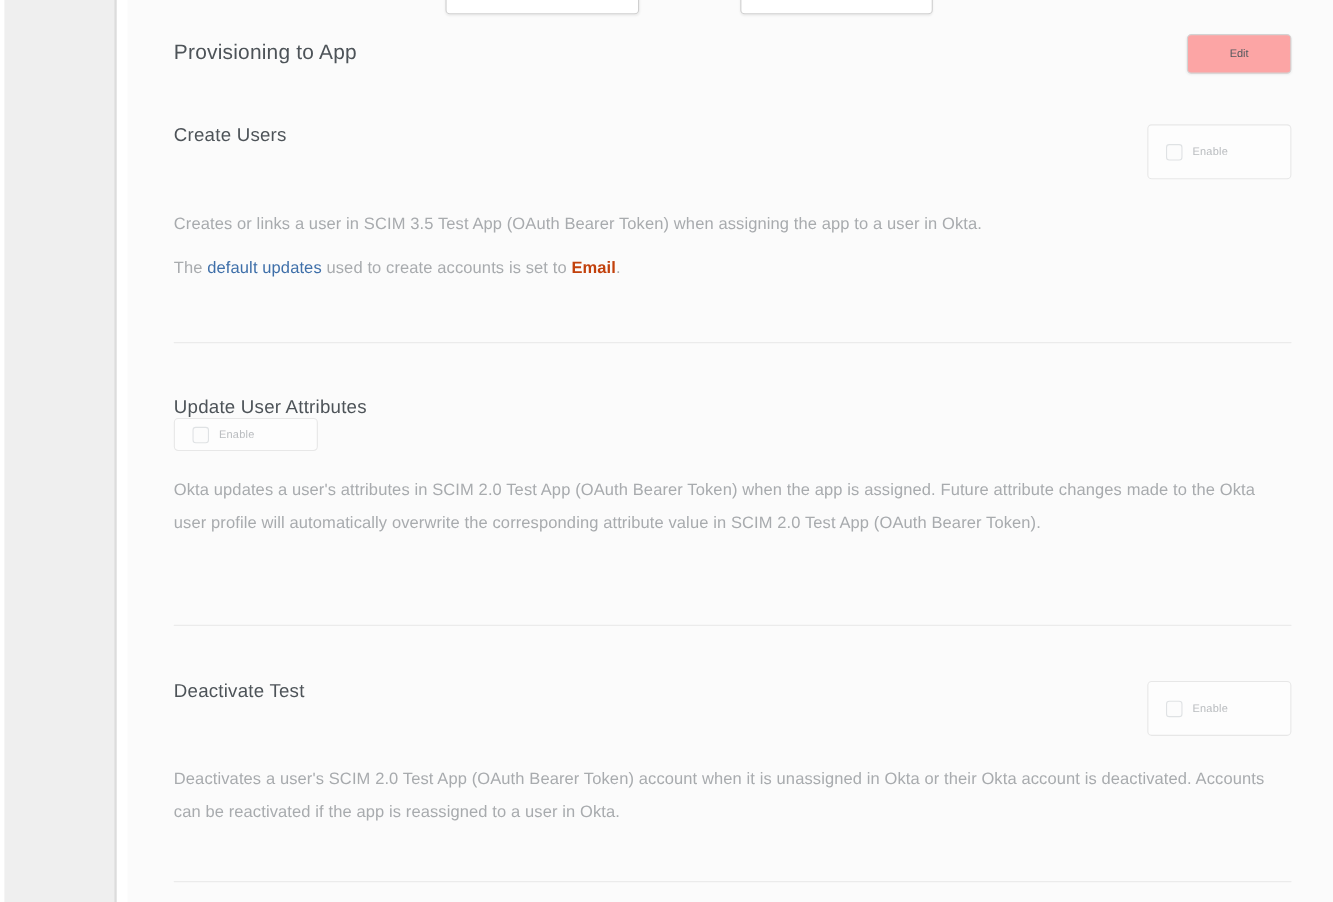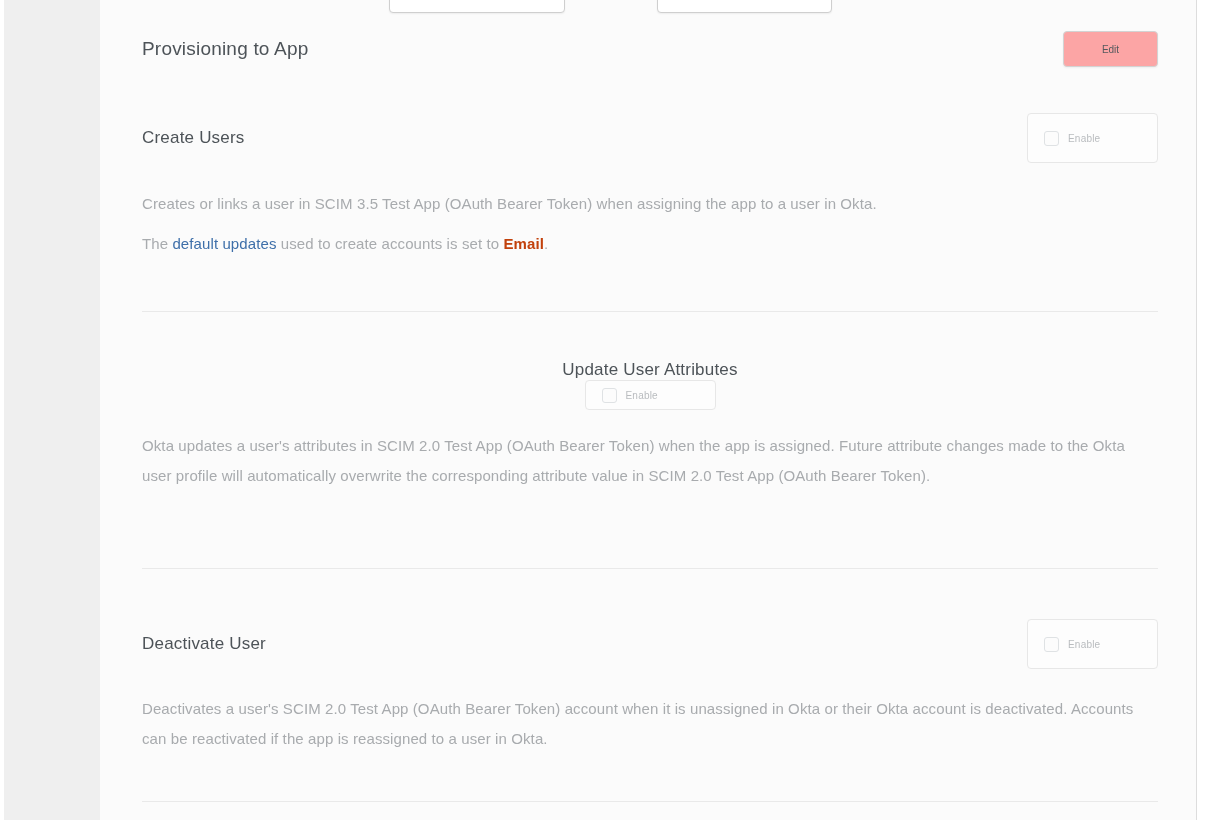"Provisioning to App" .content { left: 100px -> 116px }
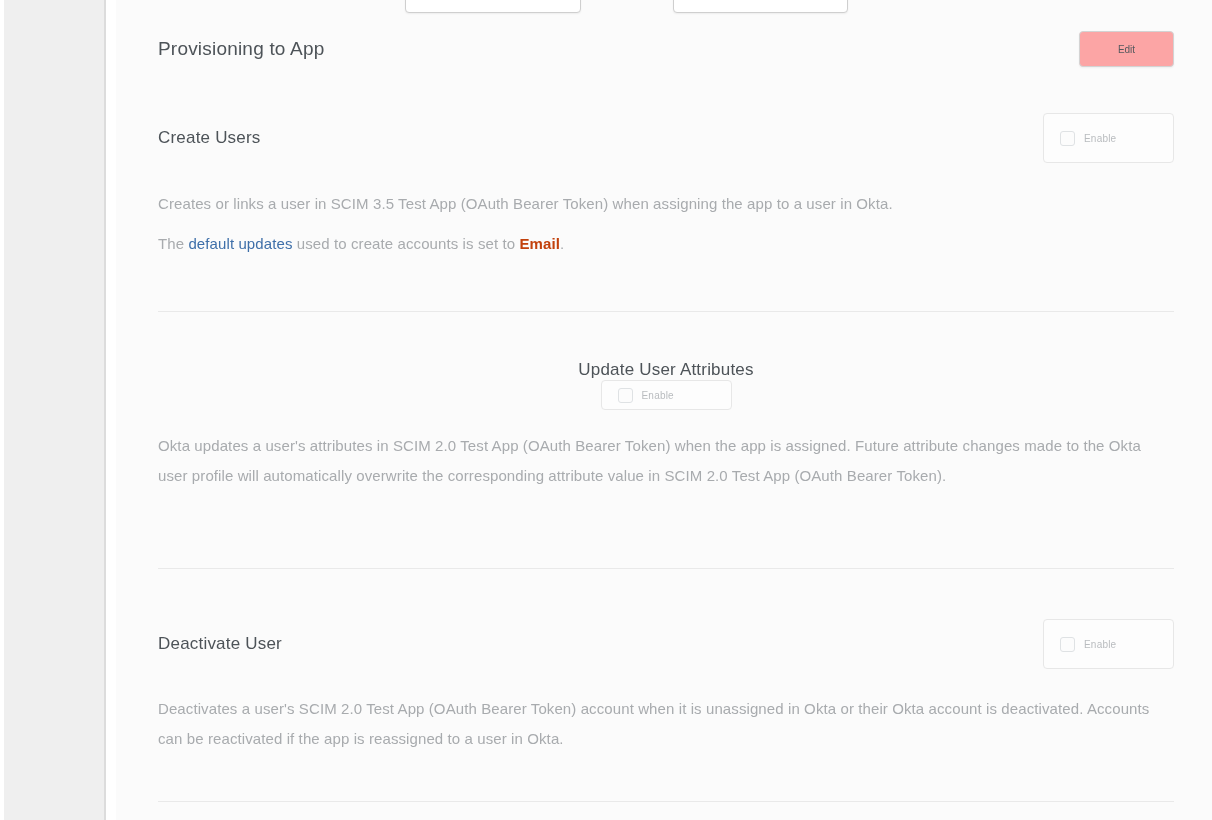"Create Users" .section-row { align-items: center -> flex-start }
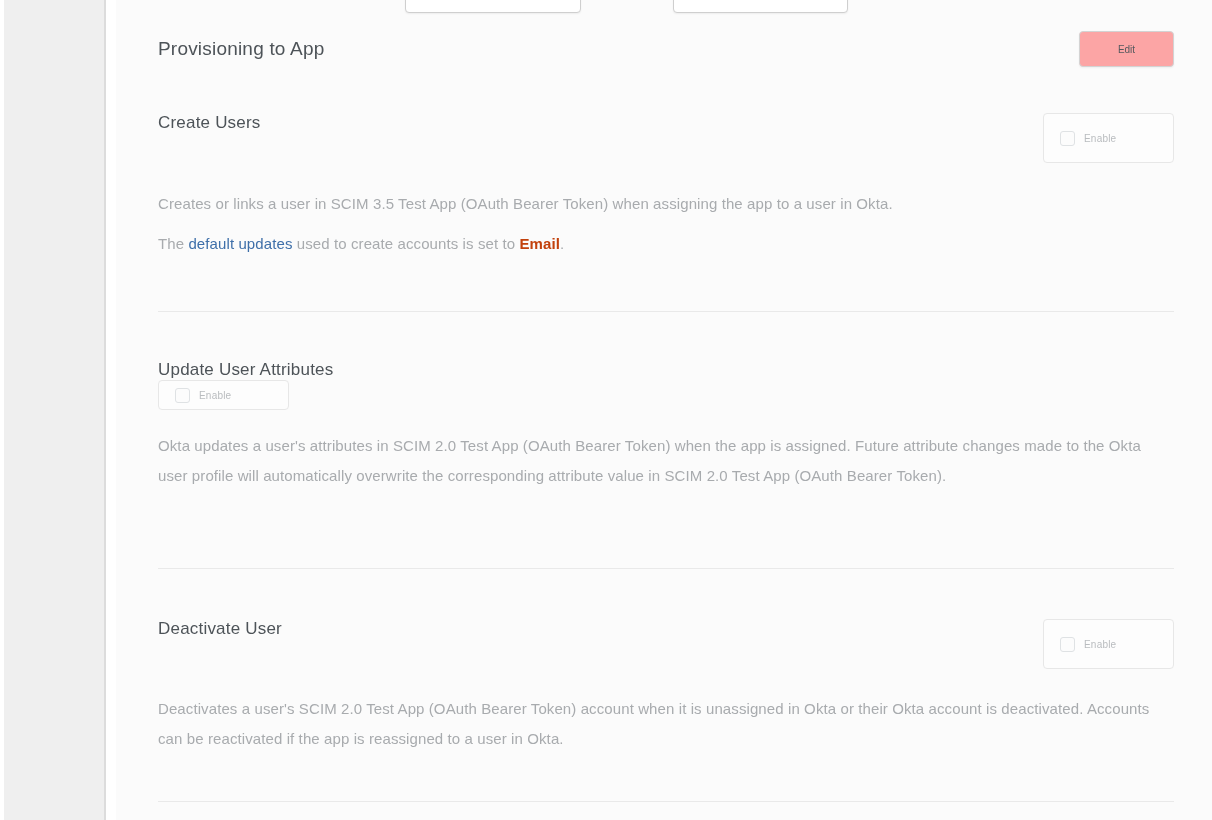"Deactivate User" div.section-title { text: User -> Test }
